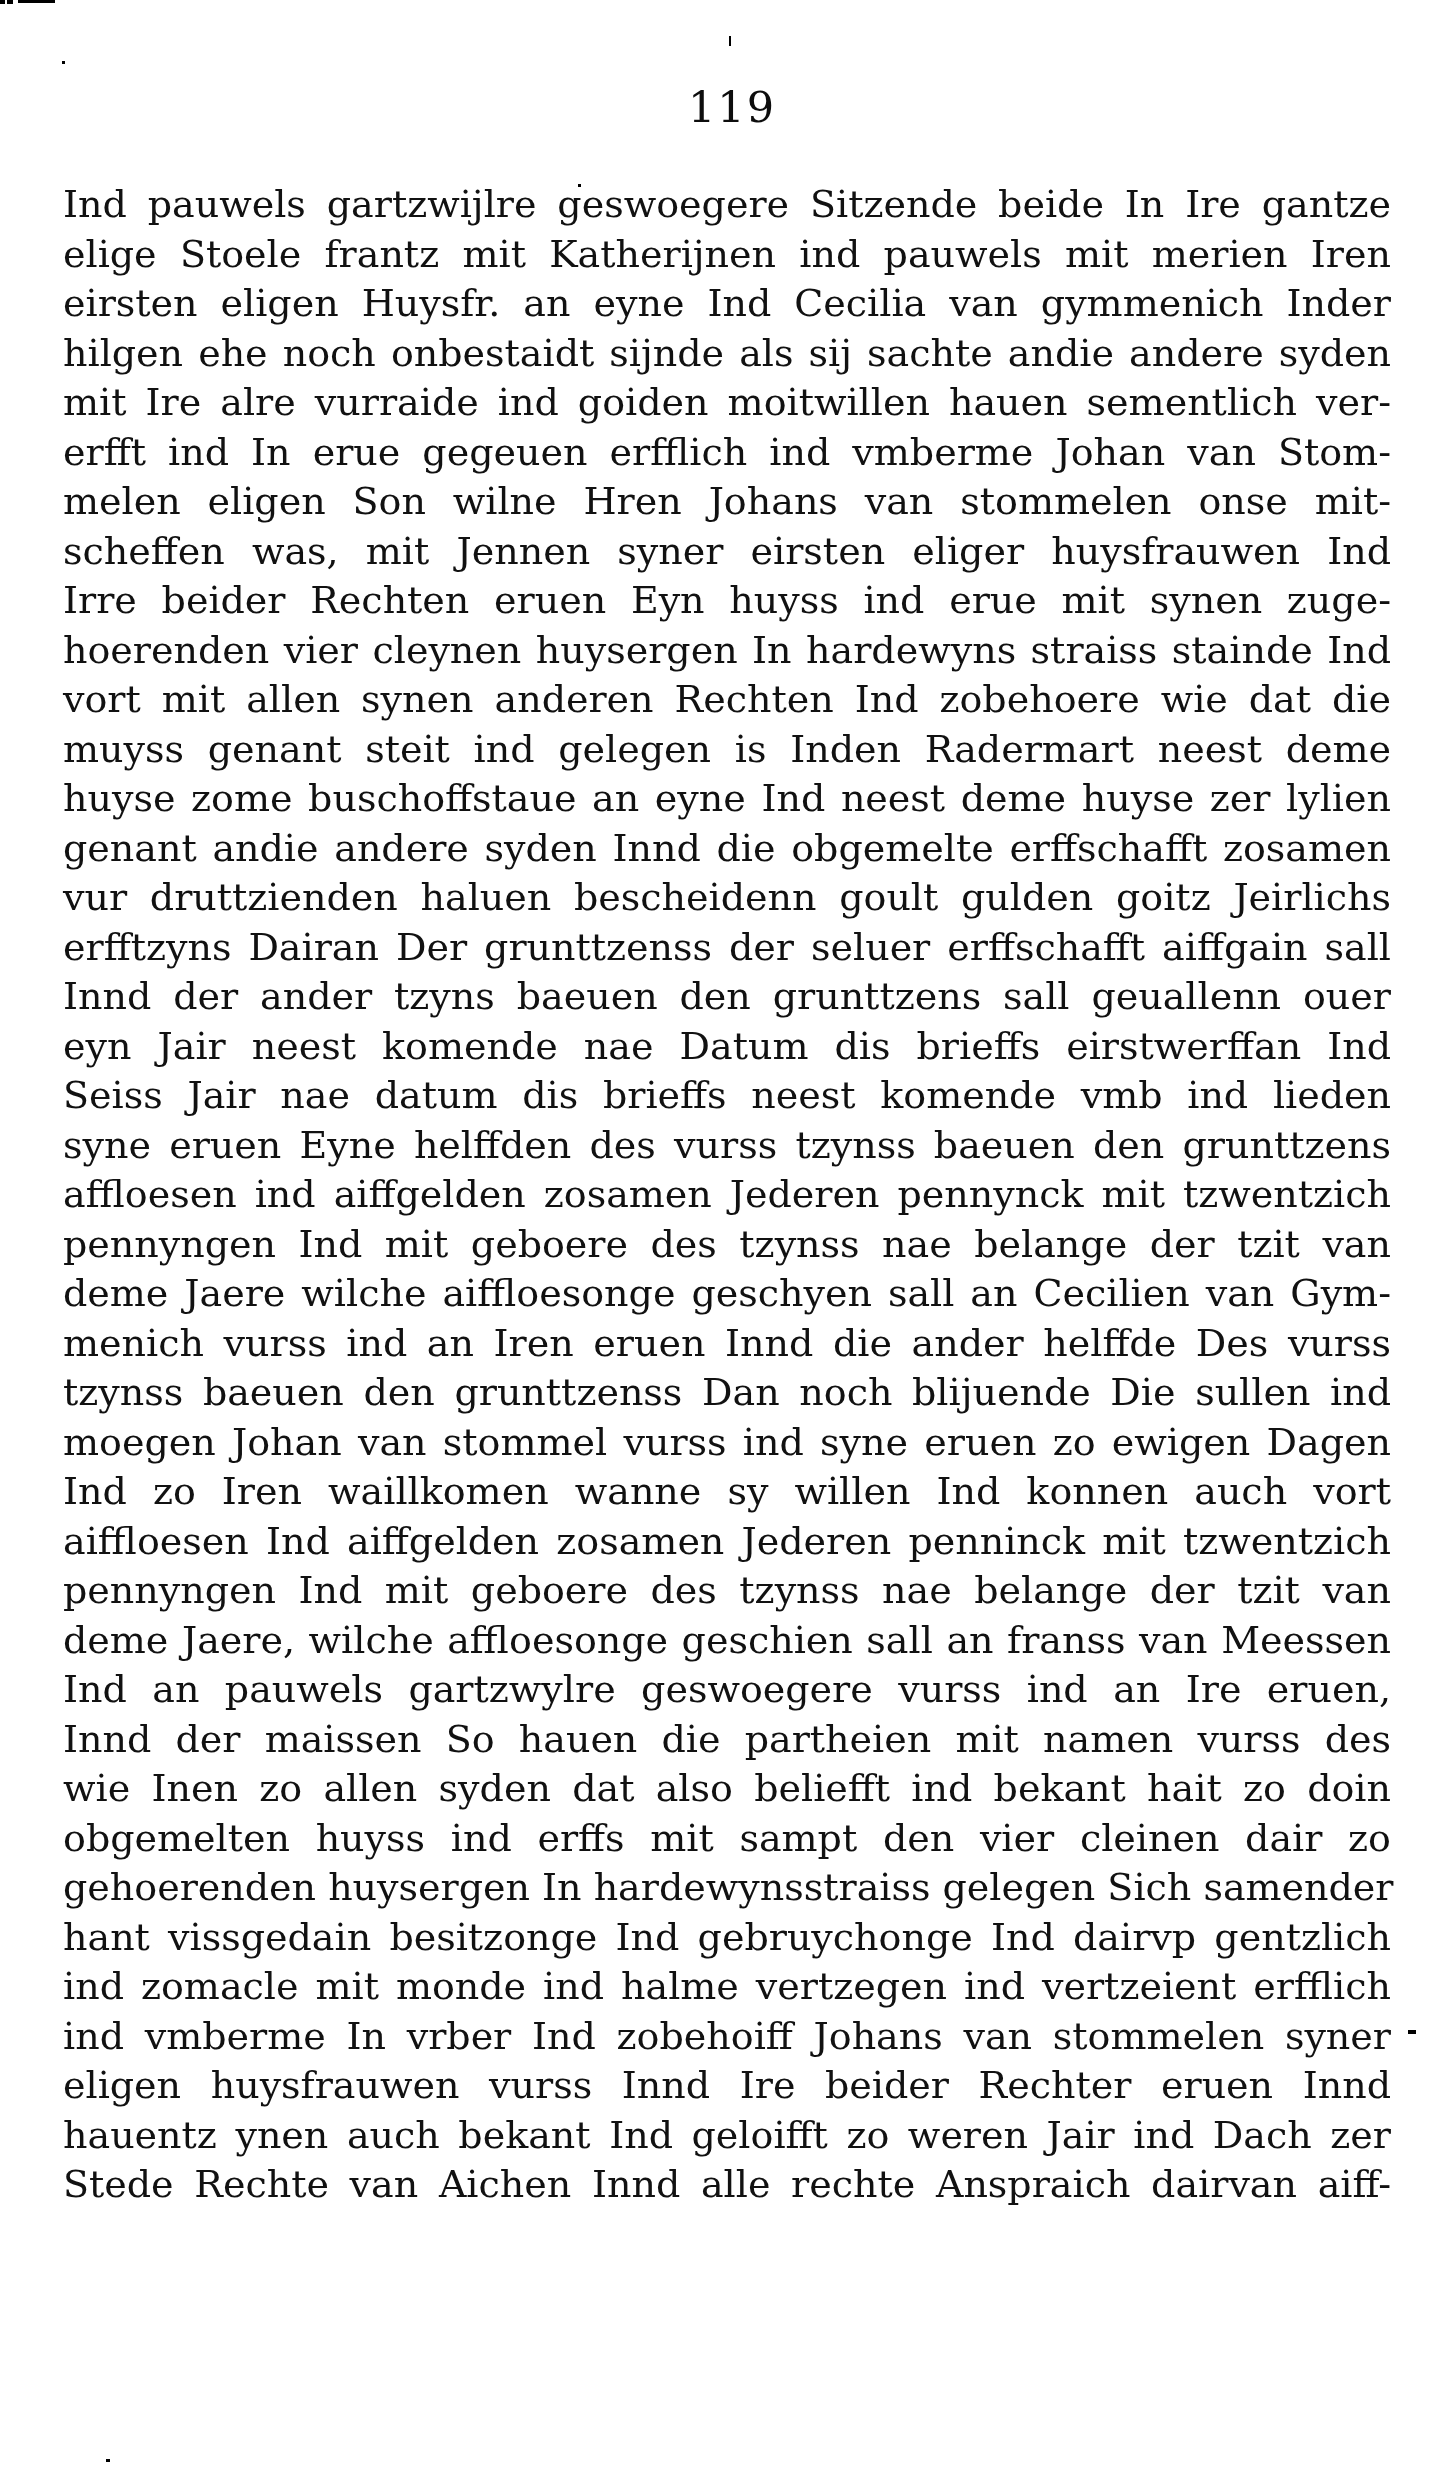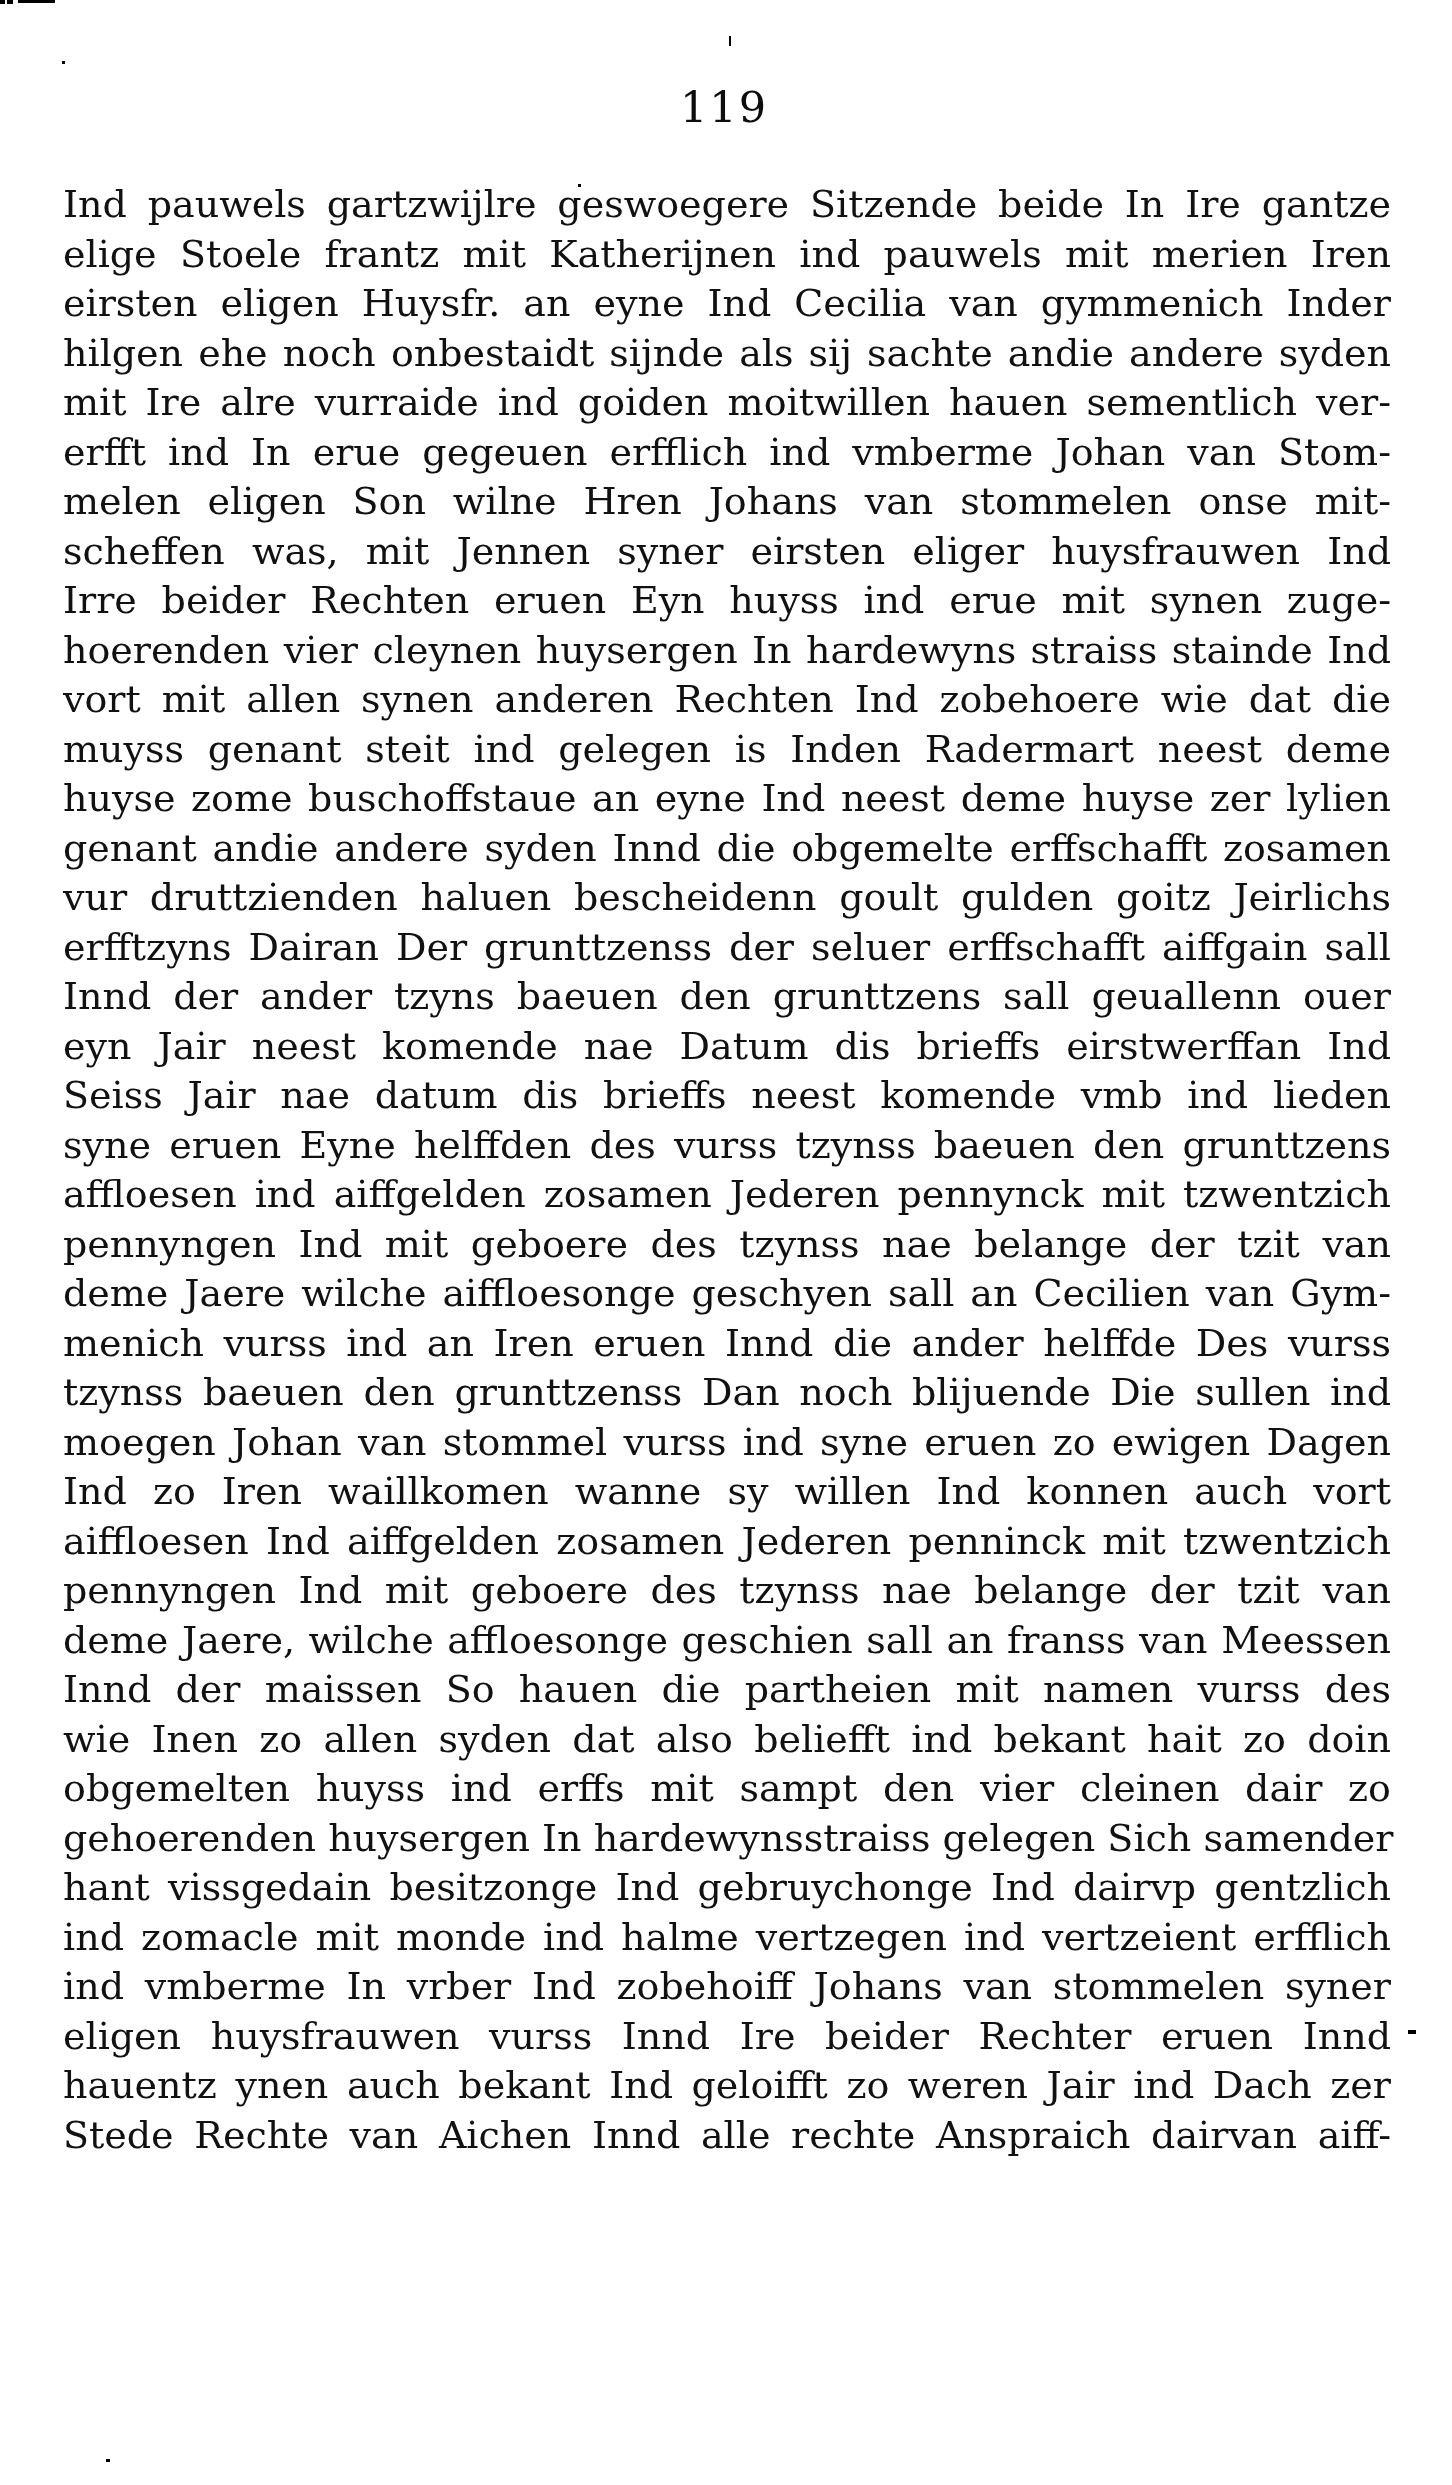"119" .page-number { left: 4px -> 12px }
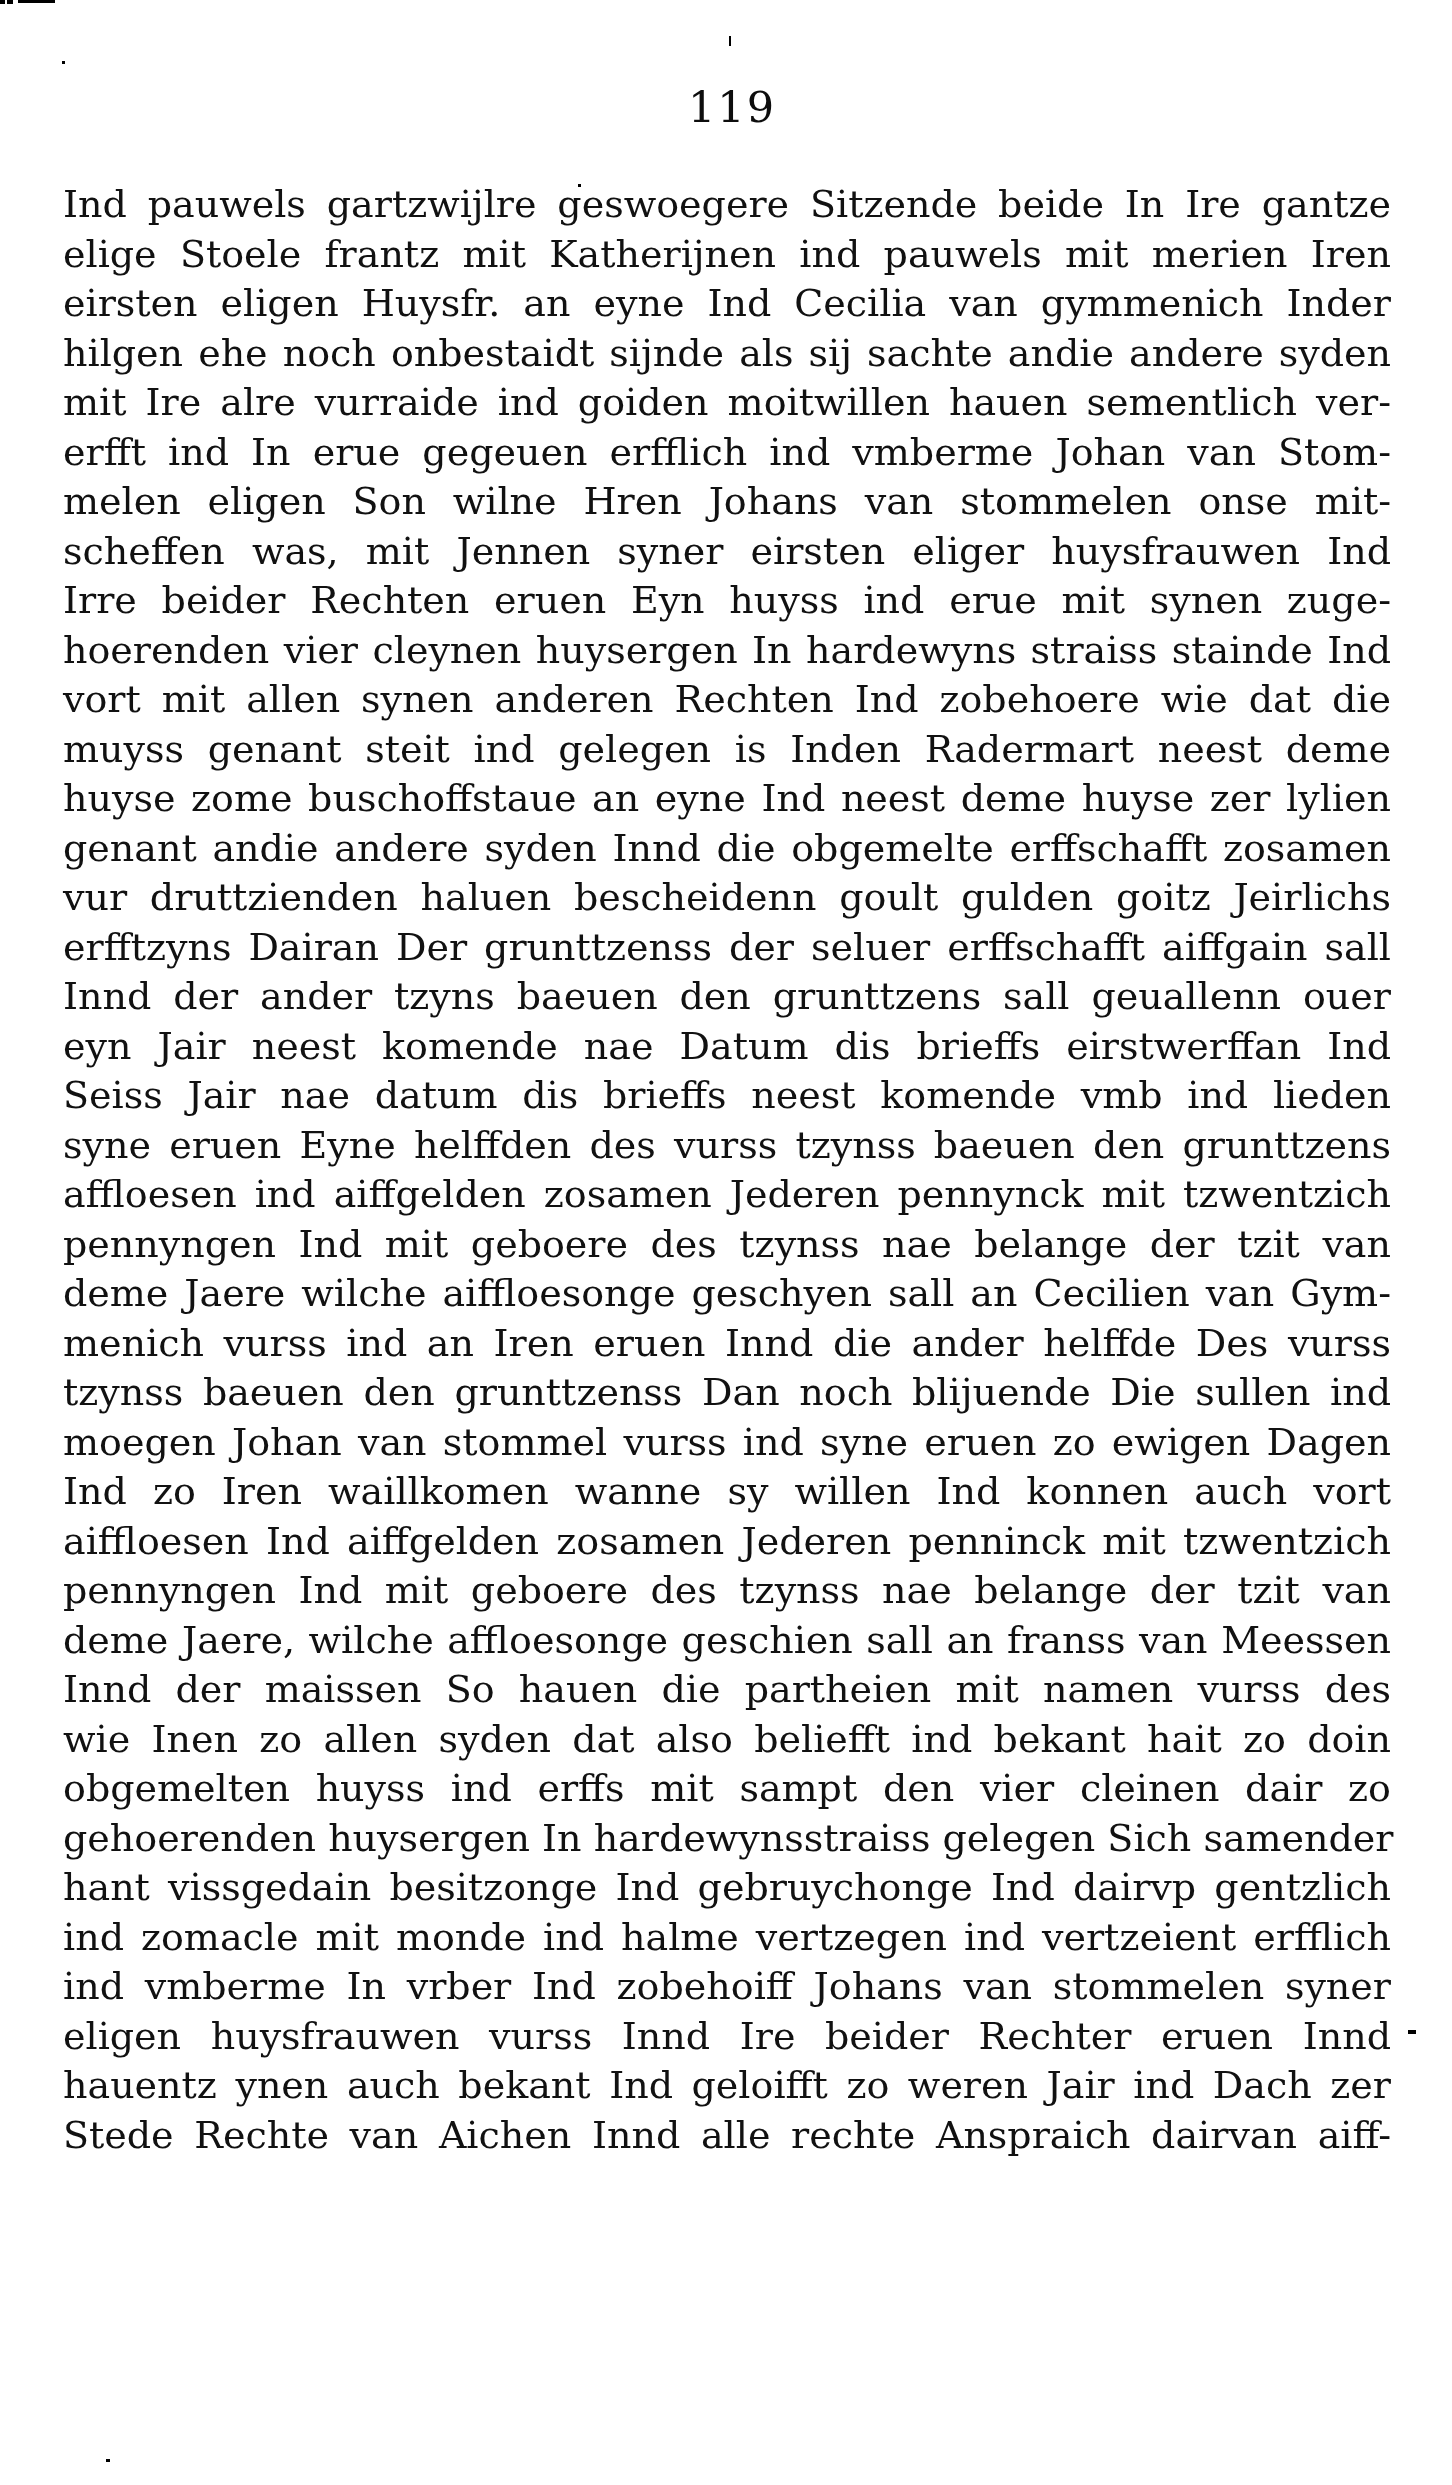"Ind an pauwels gartzwylre geswoegere" div.line { html: none -> <div>Ind an pauwels gartzwylre geswoegere vurss ind an Ire eruen,</div> }
